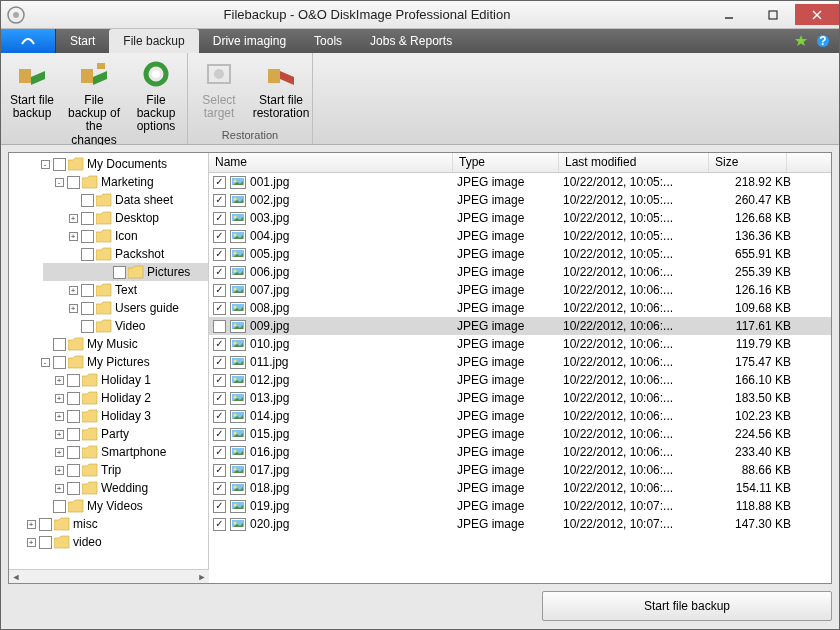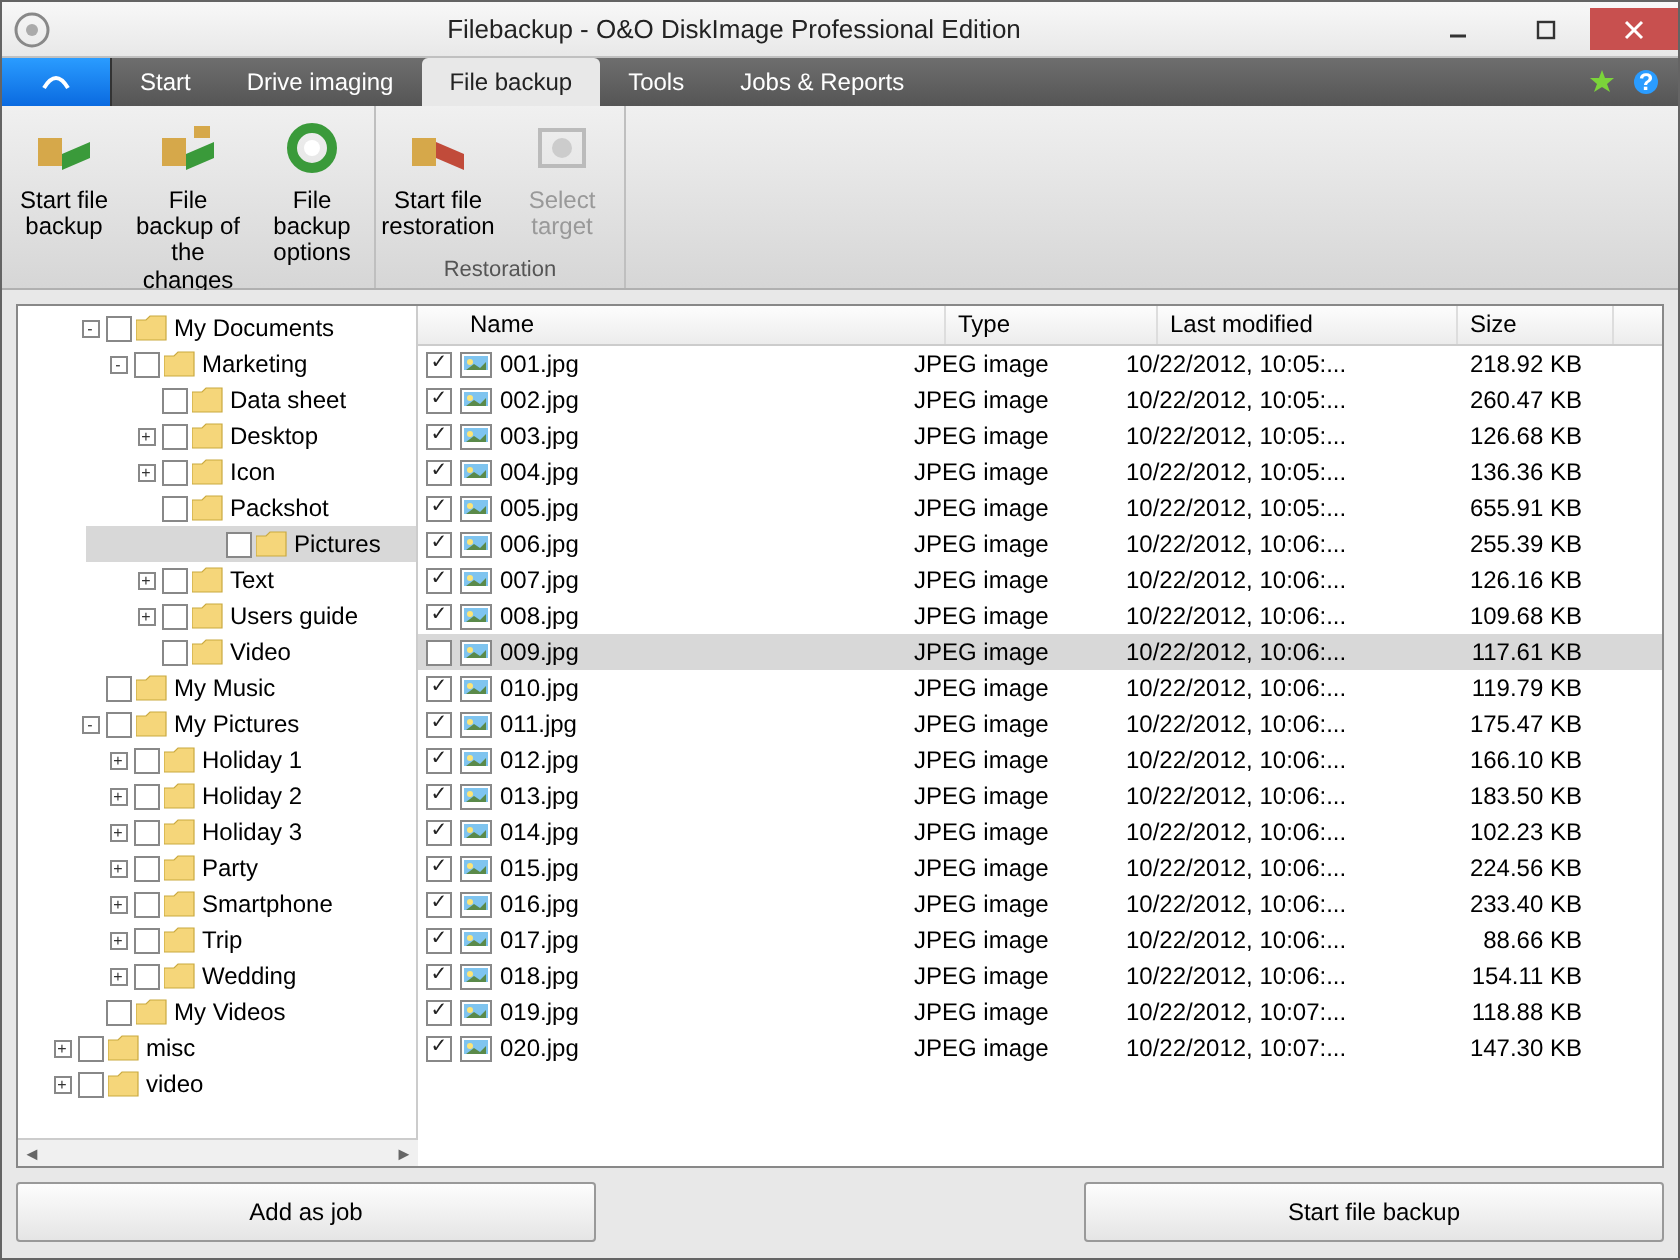"Drive imaging" div.menu-item { order: before "File backup" -> after "File backup" }
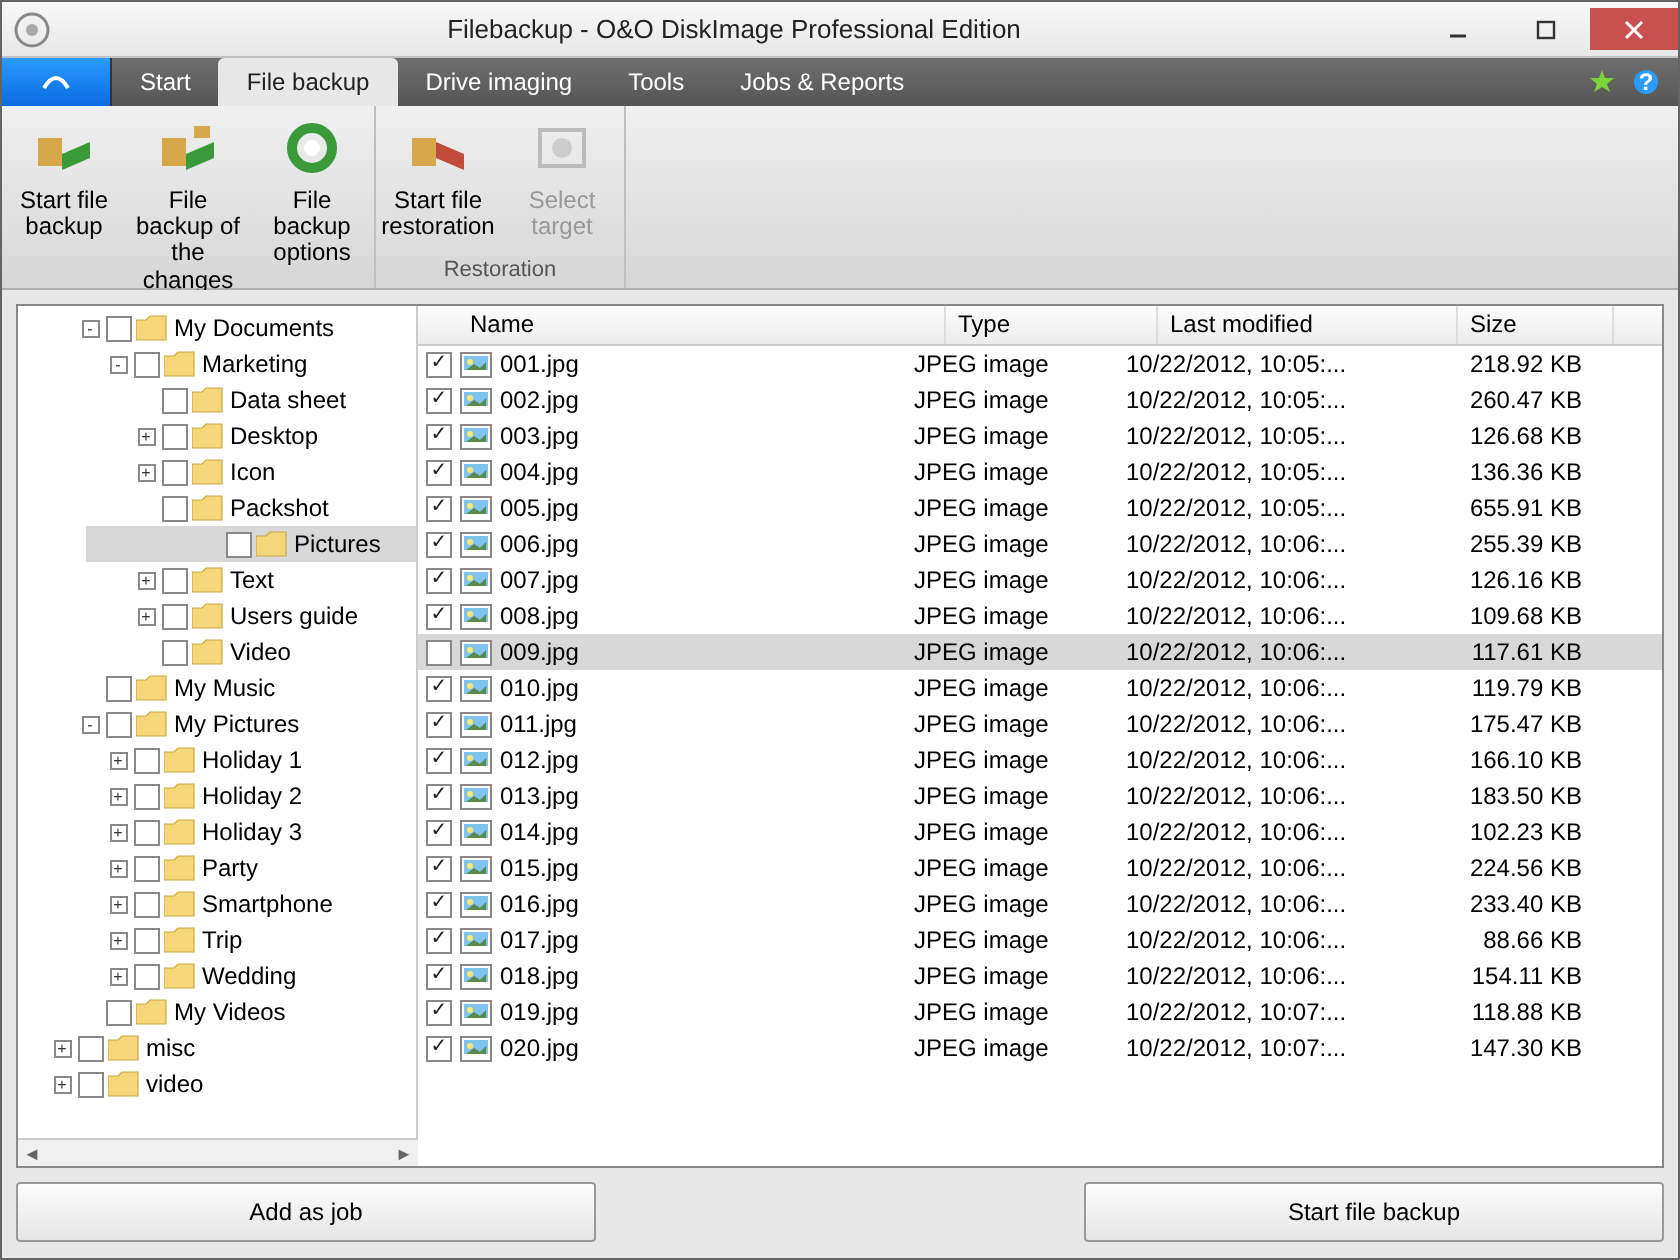"Start file restoration" div.ribbon-btn { order: before "Select target" -> after "Select target" }
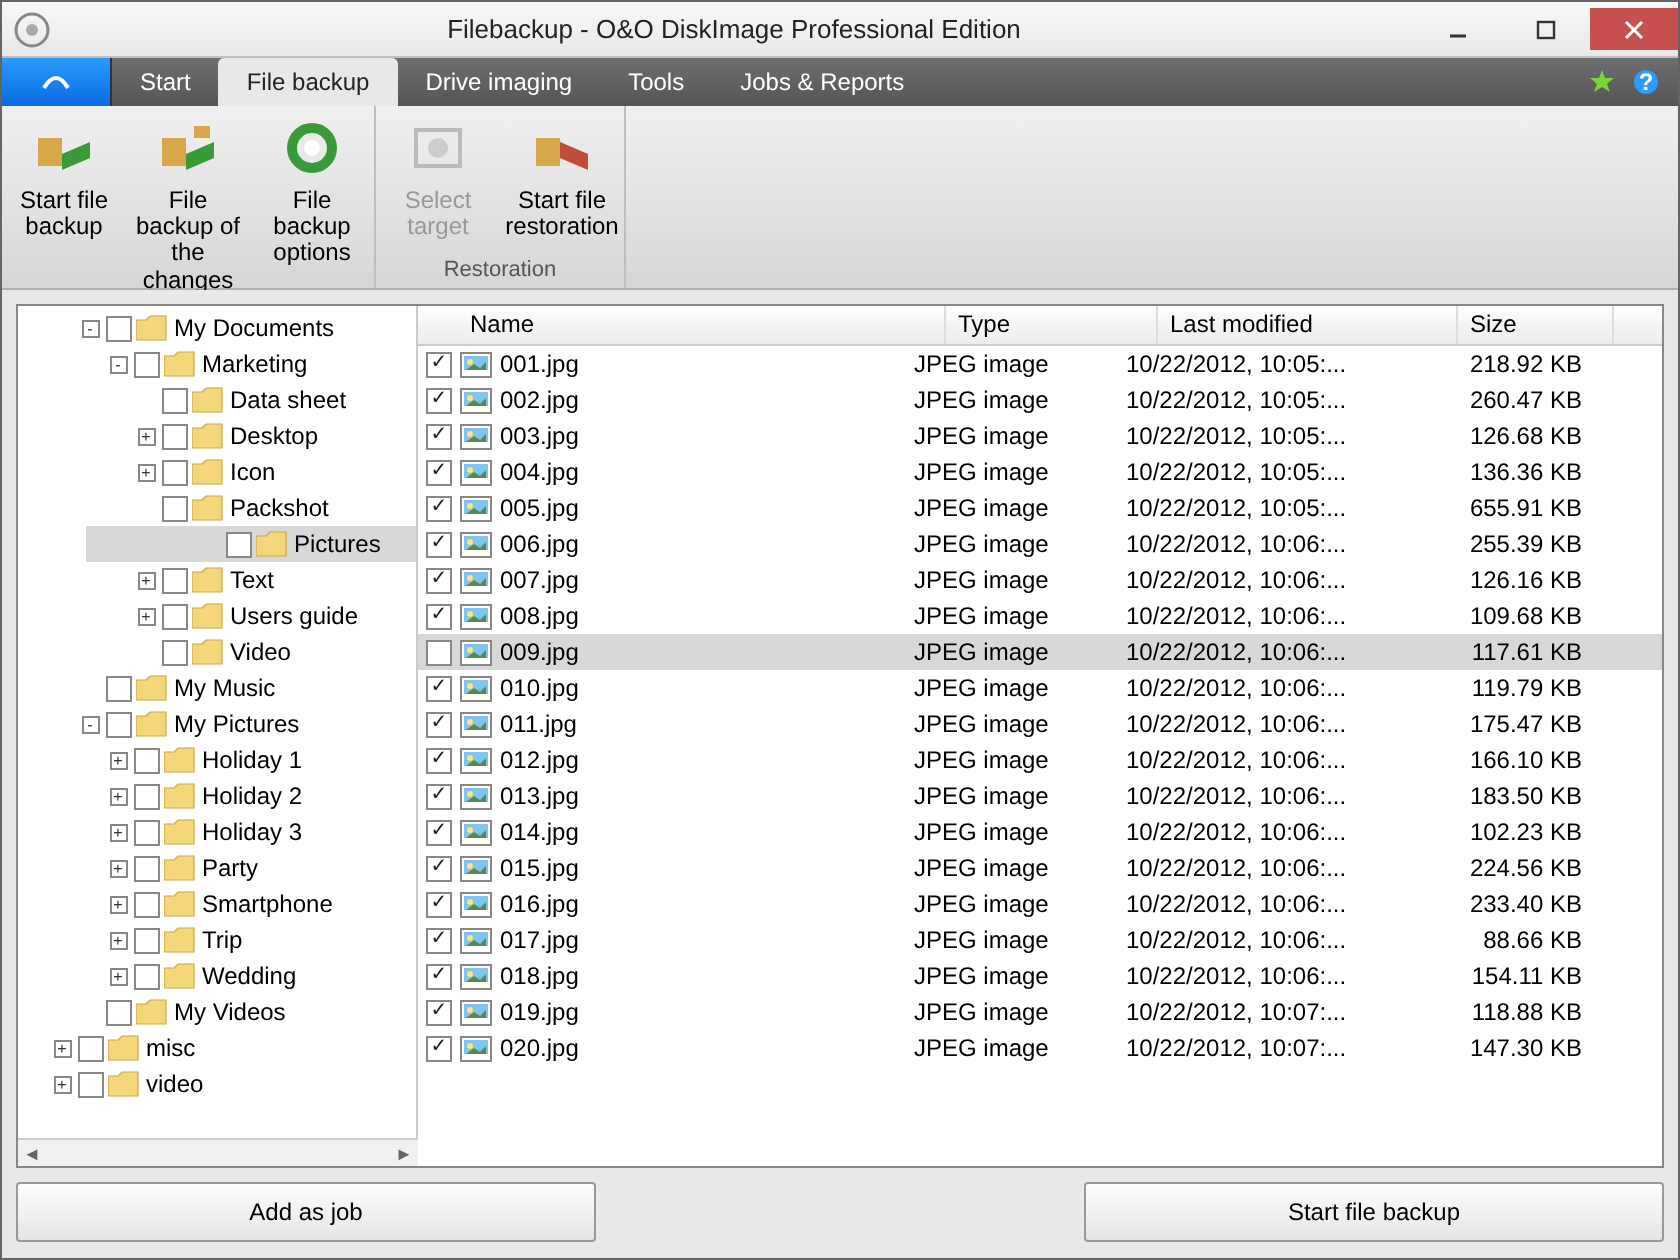"Name" .col-name { margin-left: 20px -> none }
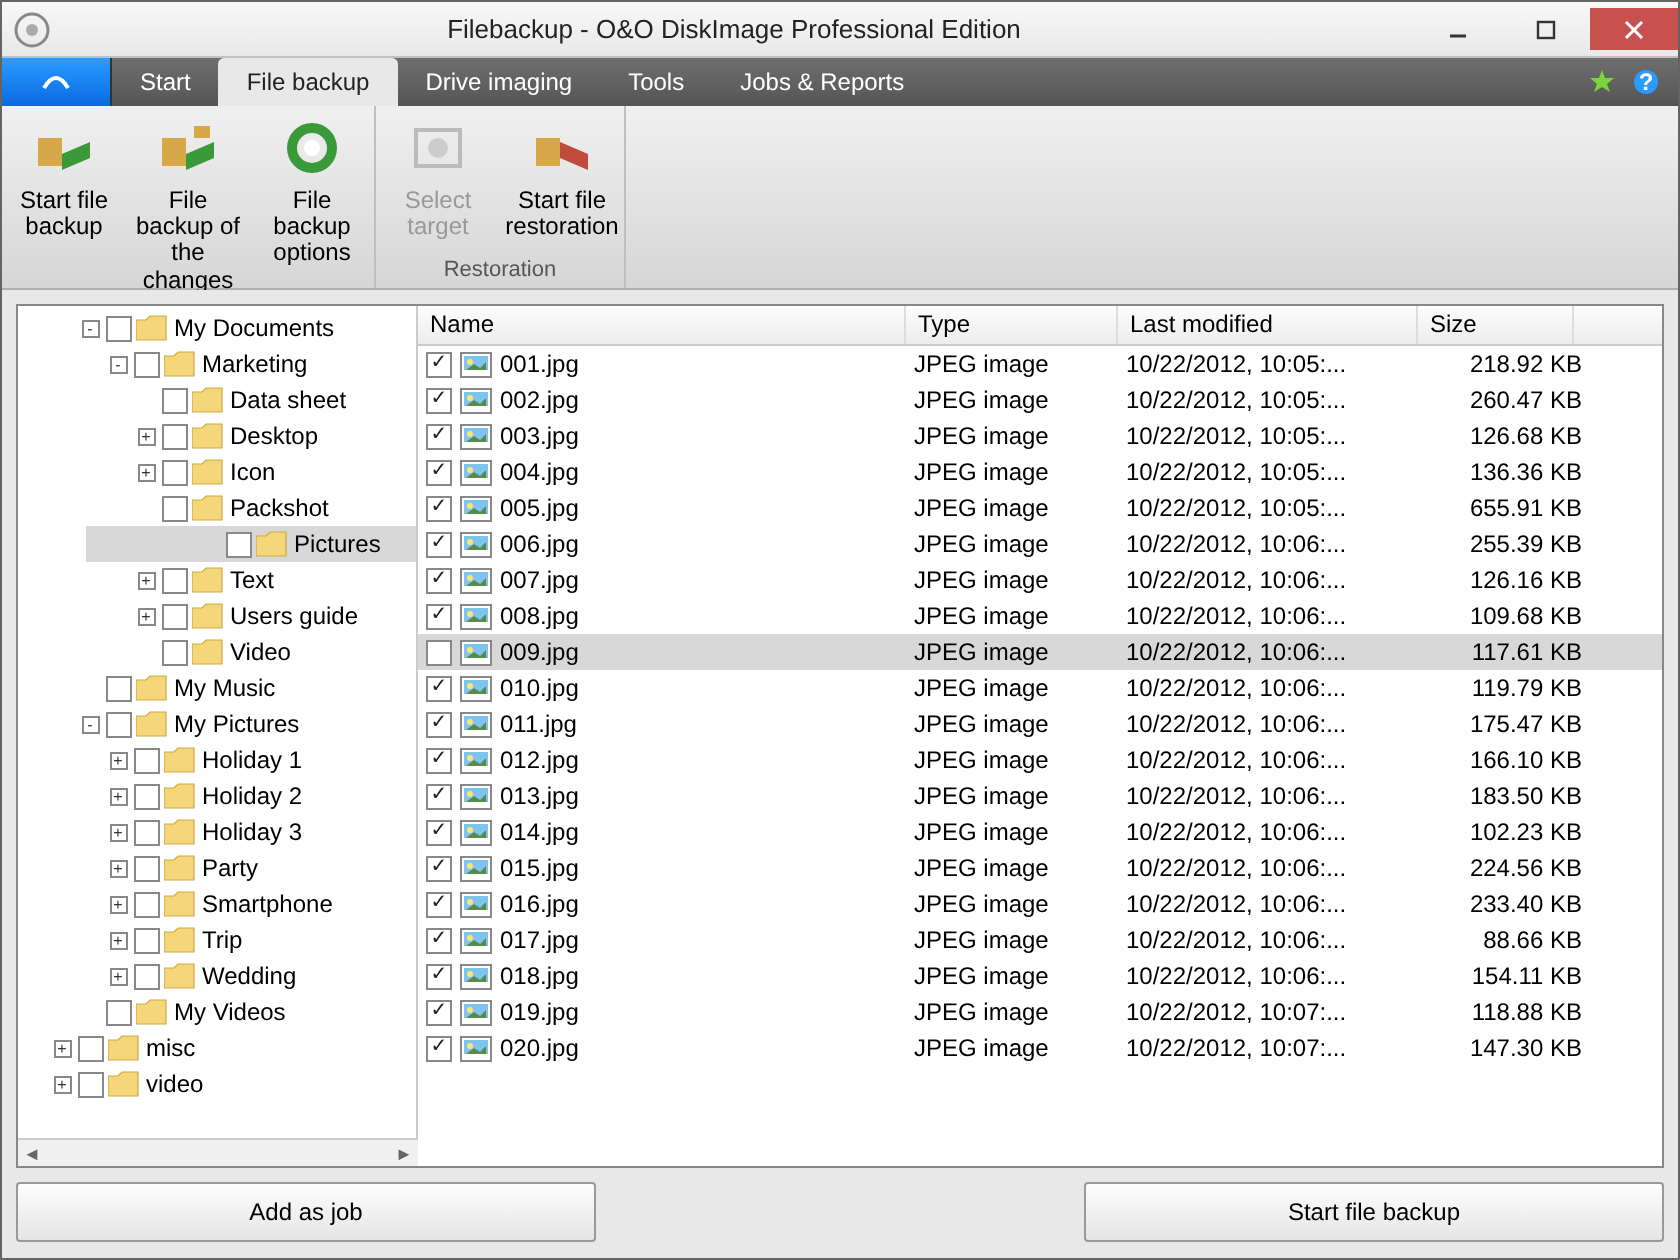"Add as job" div.big-btn { html: <div>Add as job</div> -> none }
